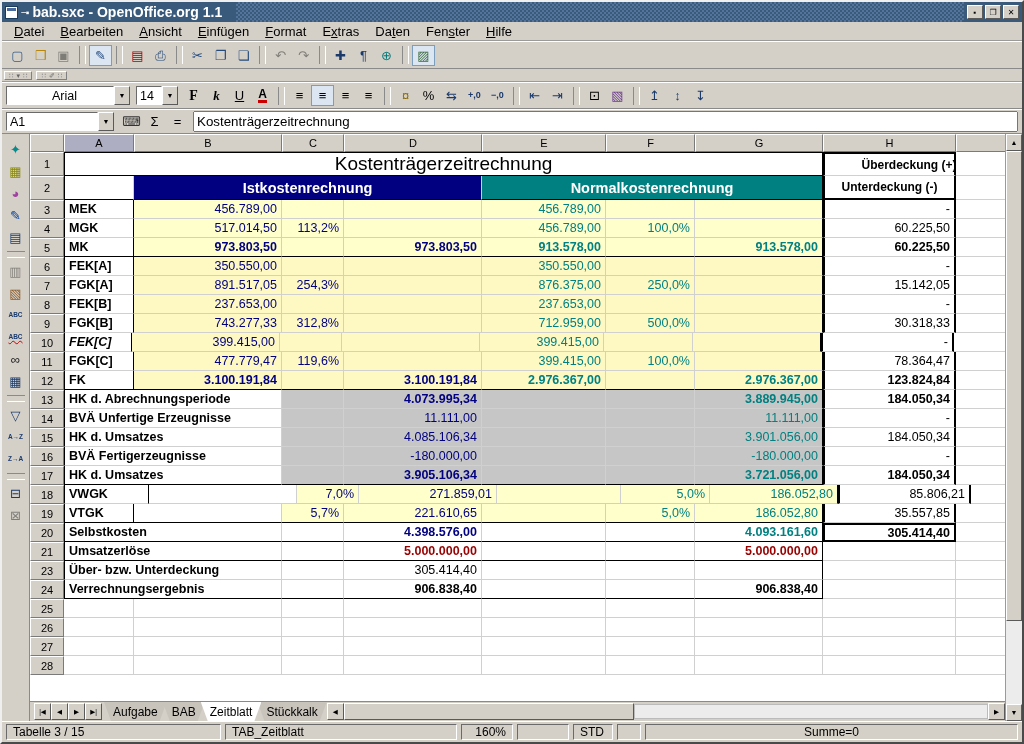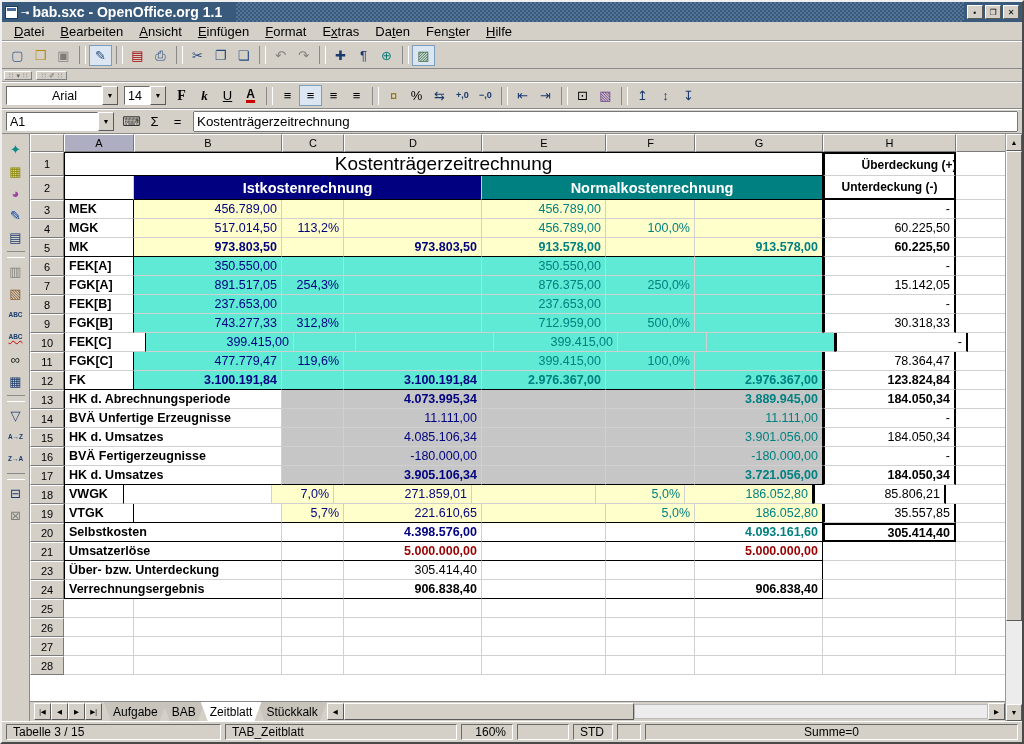"Arial" input { width: 96px -> 108px }
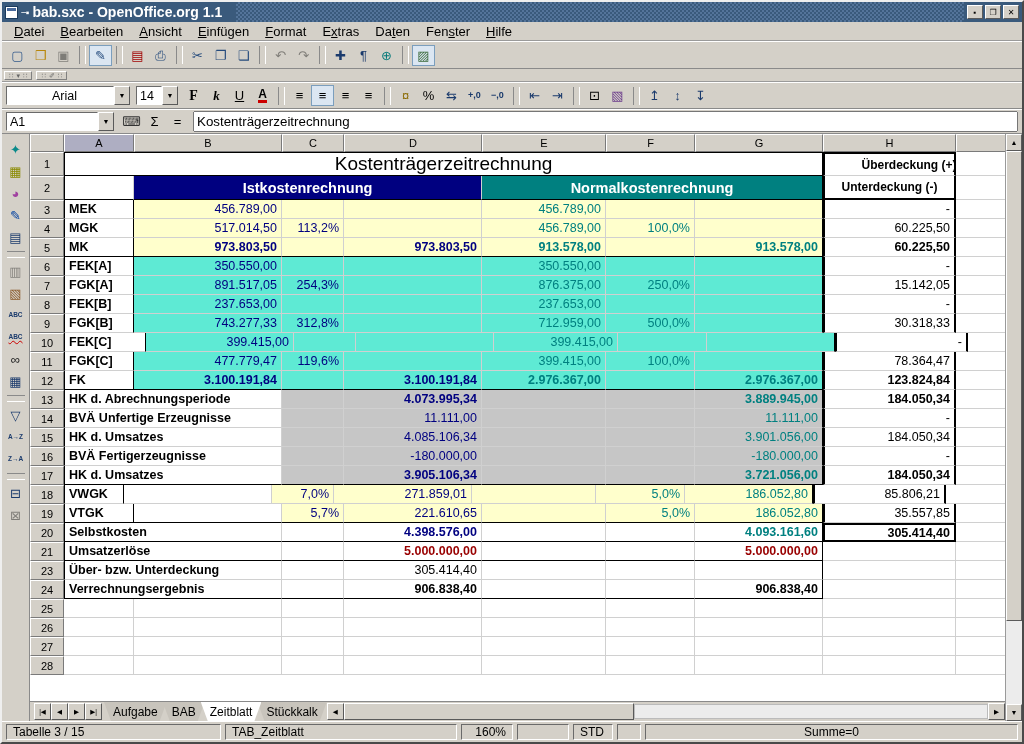"350.550,00" .y2 { background: #5eead4 -> #fef9c3 }
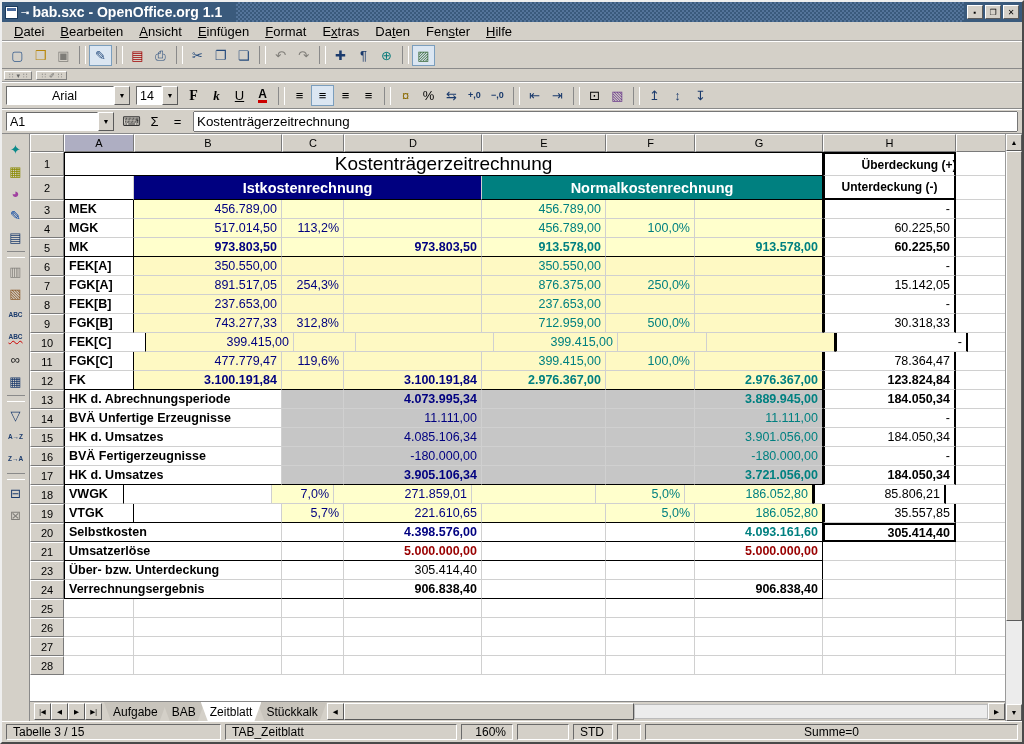"FEK[C]" div.c { font-style: none -> italic; width: 82px -> 68px }
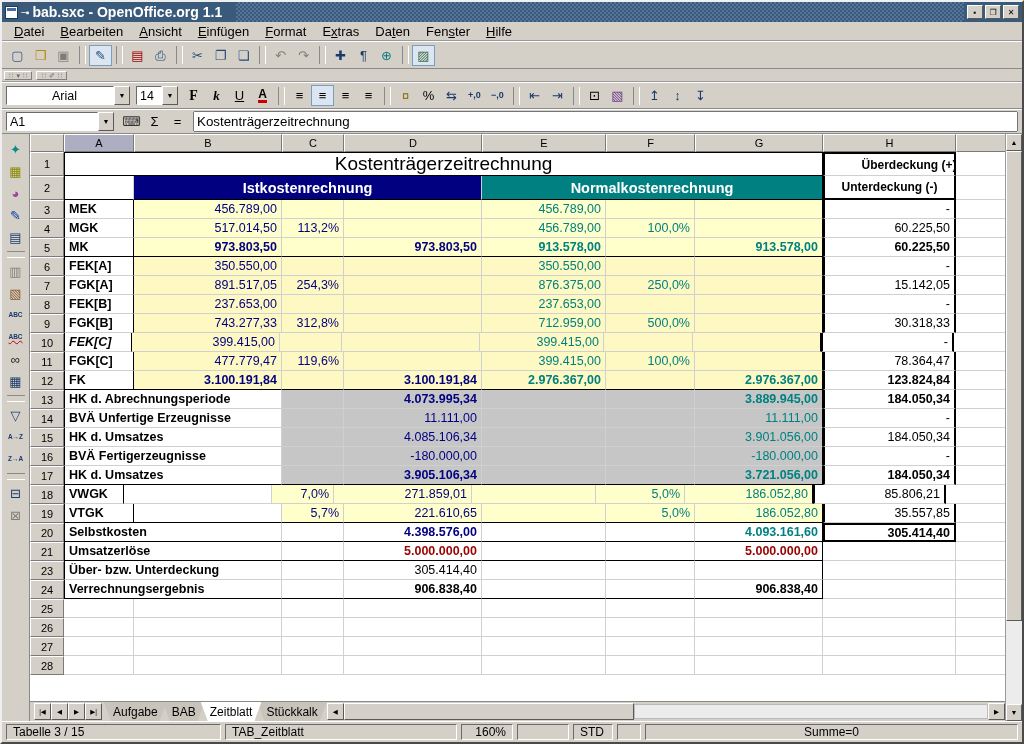"VWGK" div.c { width: 60px -> 85px }
